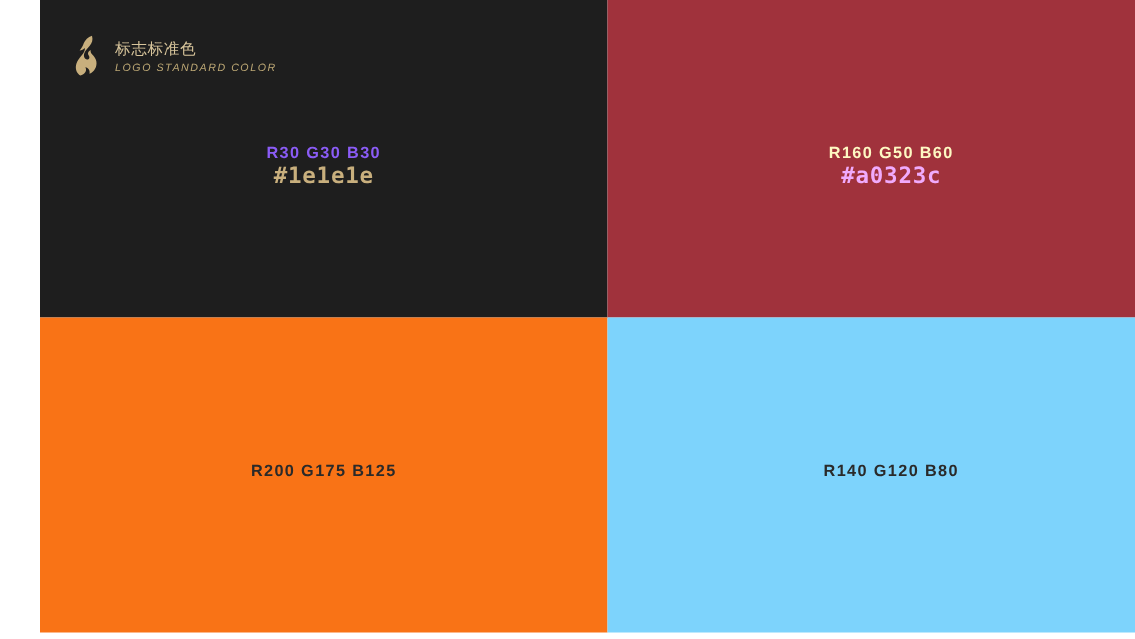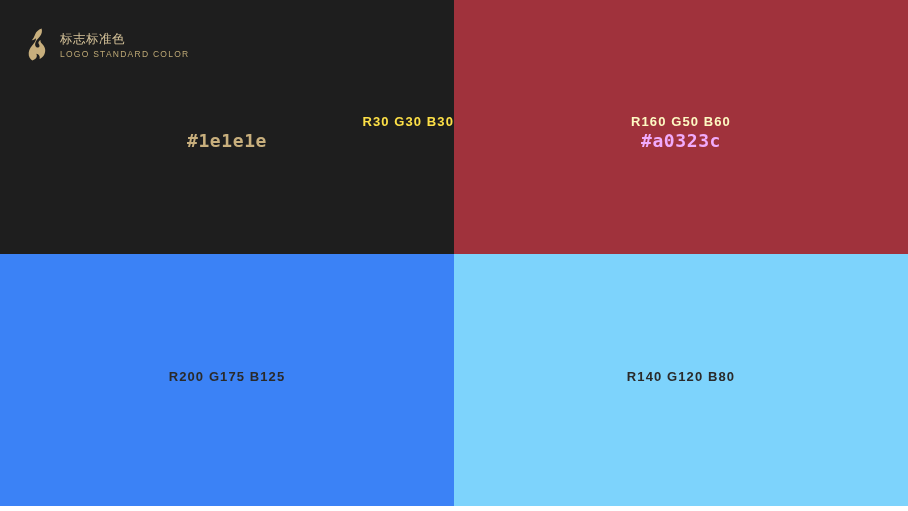"标志标准色" .board { padding-left: none -> 32px }
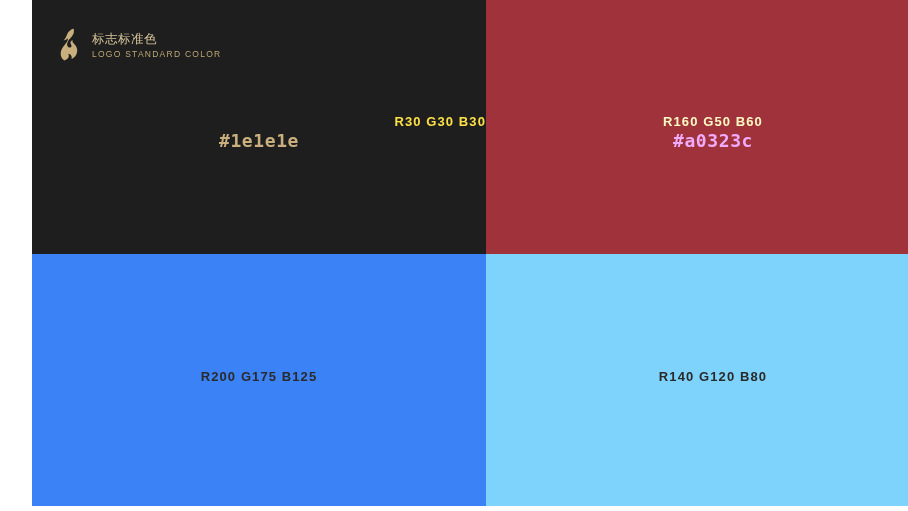"LOGO STANDARD COLOR" .brand-en { font-style: none -> italic }
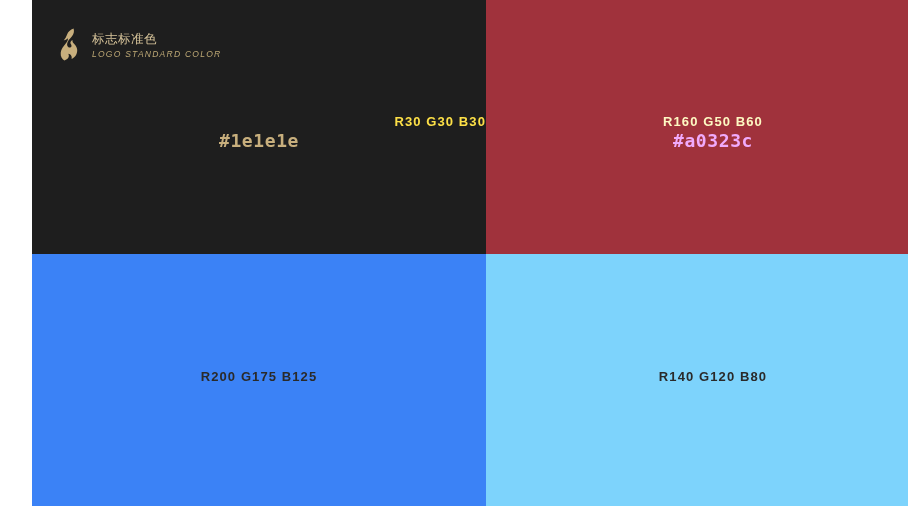"R30 G30 B30" div.caption-rgb { color: #fde047 -> #8b5cf6; text-align: right -> none }
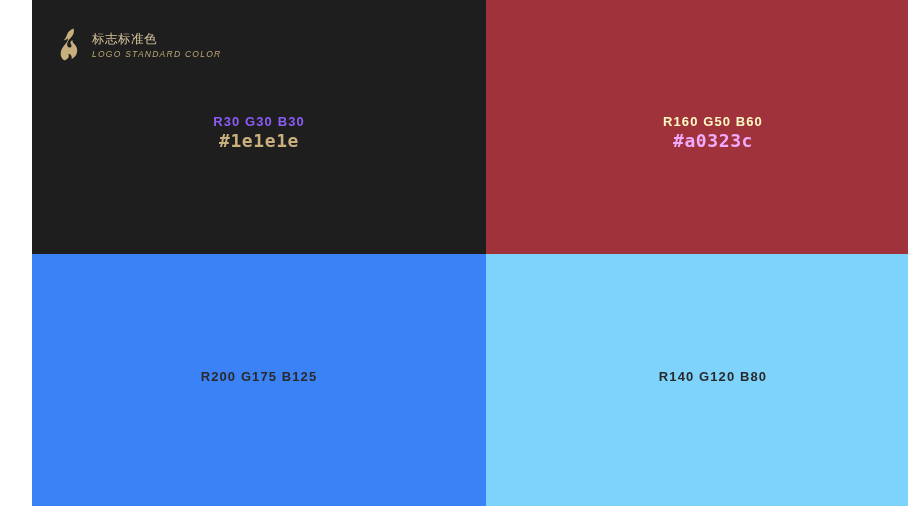"R200 G175 B125" div.swatch { background: #3b82f6 -> #f97316 }
